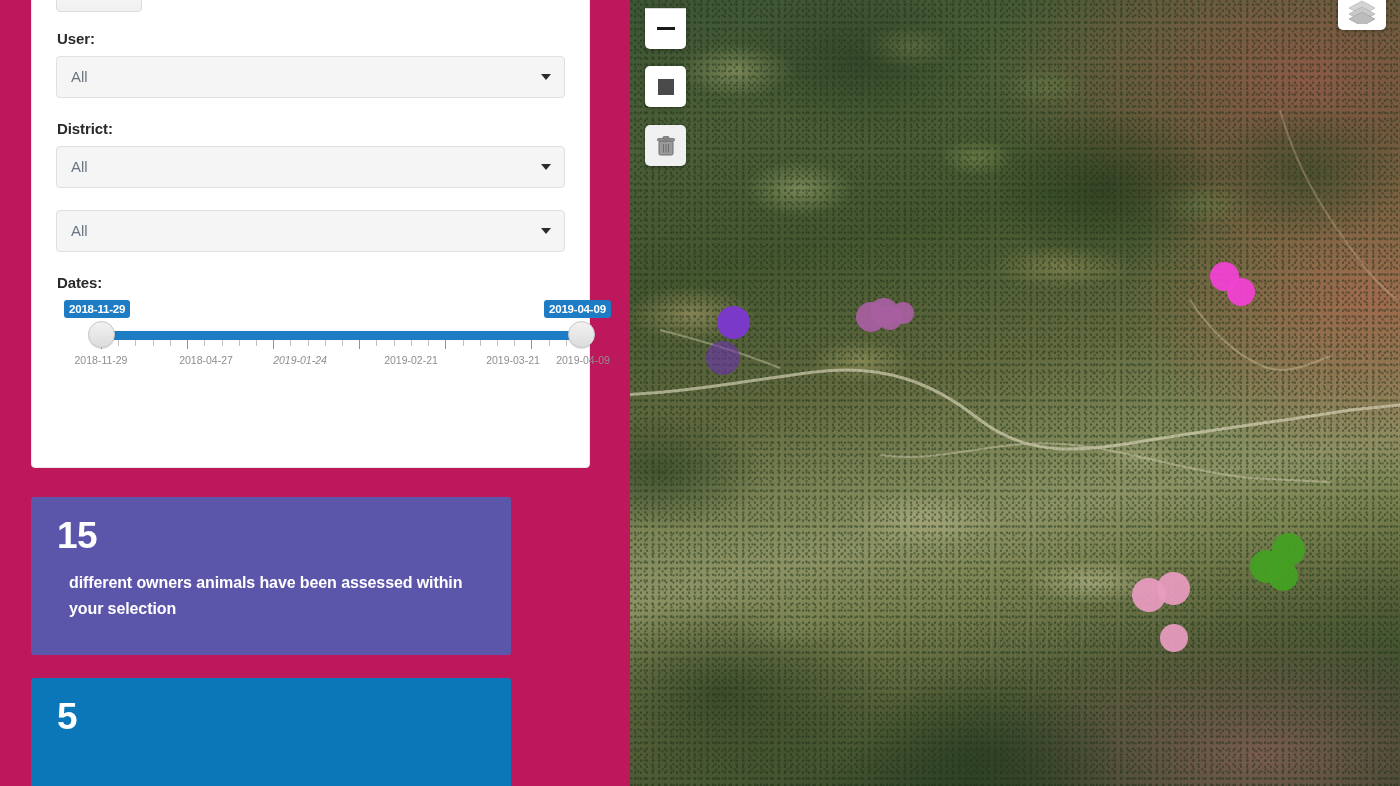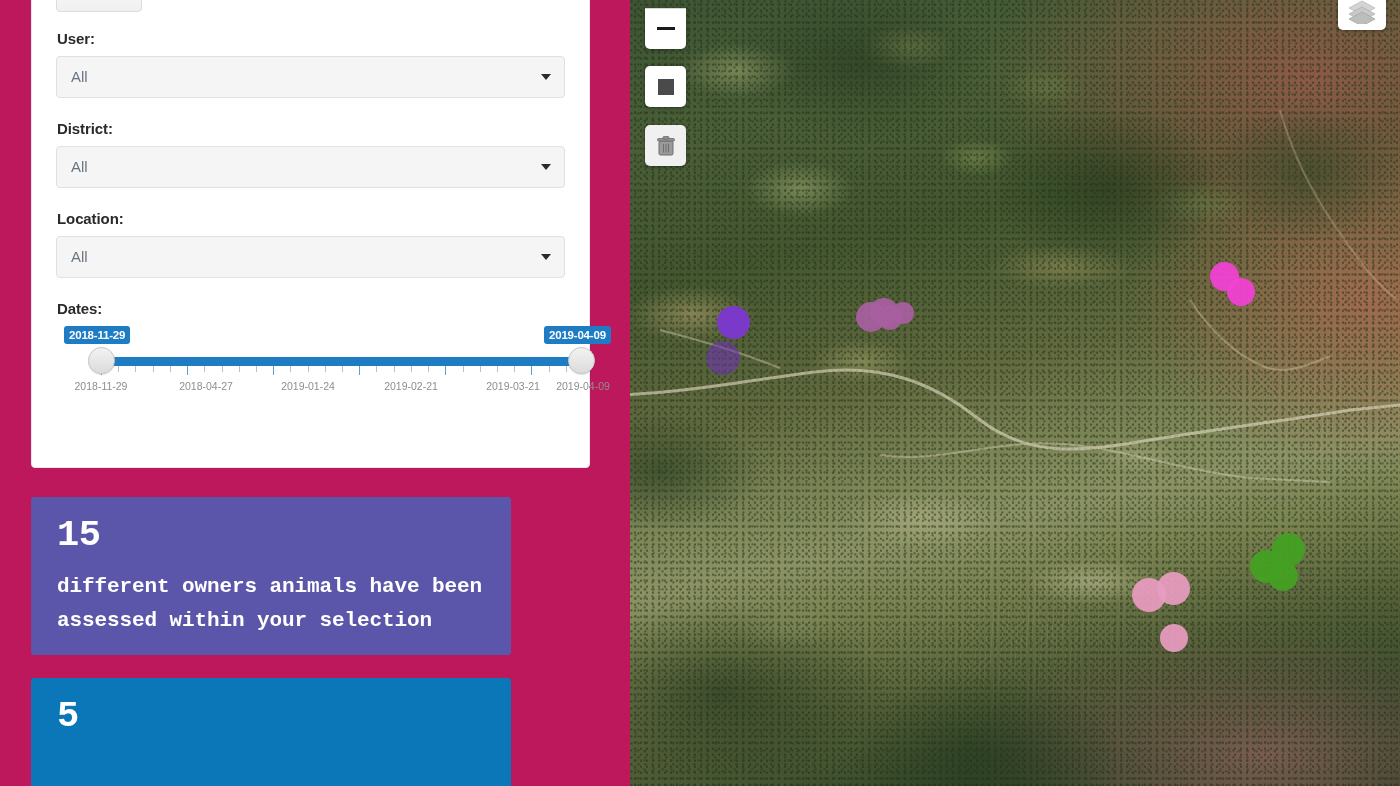"Location:" div.field-label { html: <div>Location:</div> -> none }
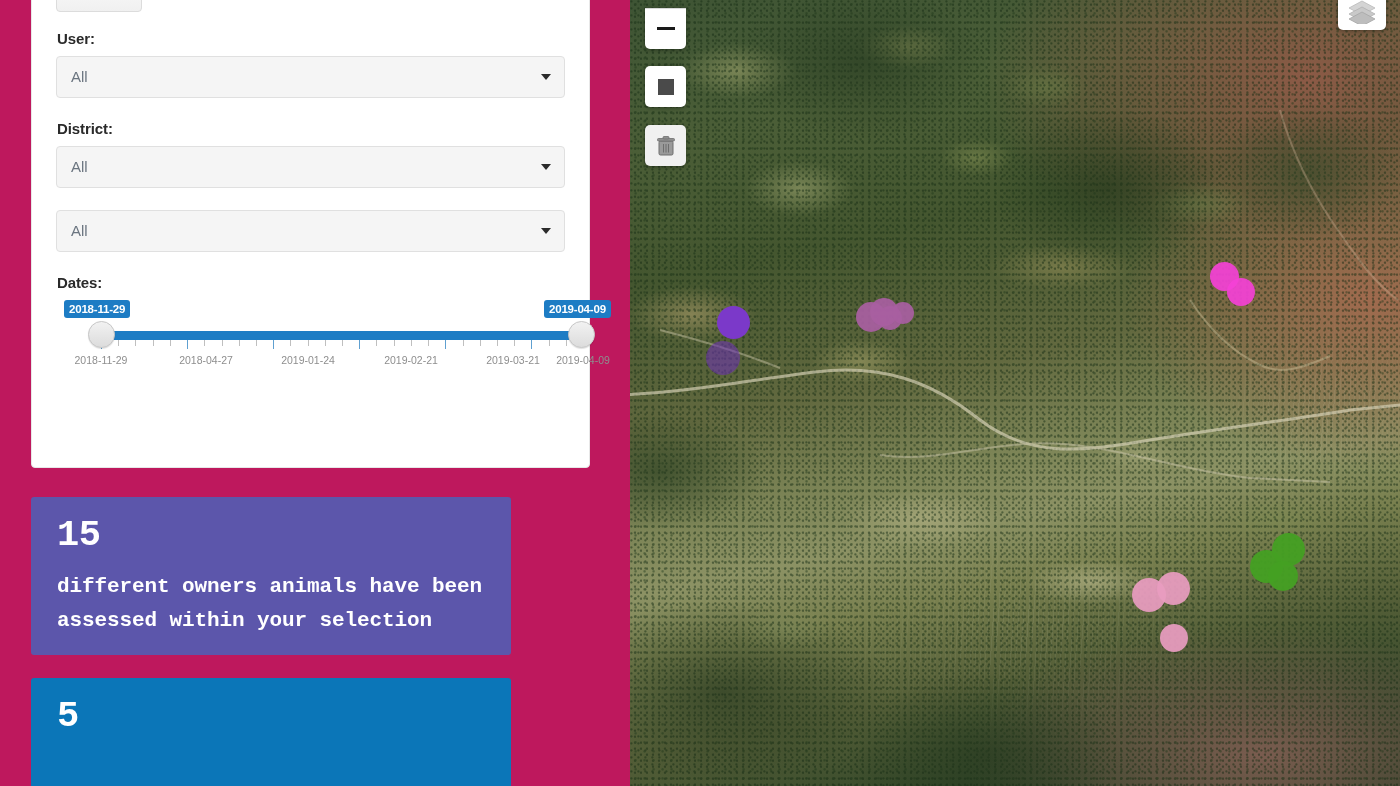"2019-01-24" span { font-style: none -> italic; left: 276px -> 268px }
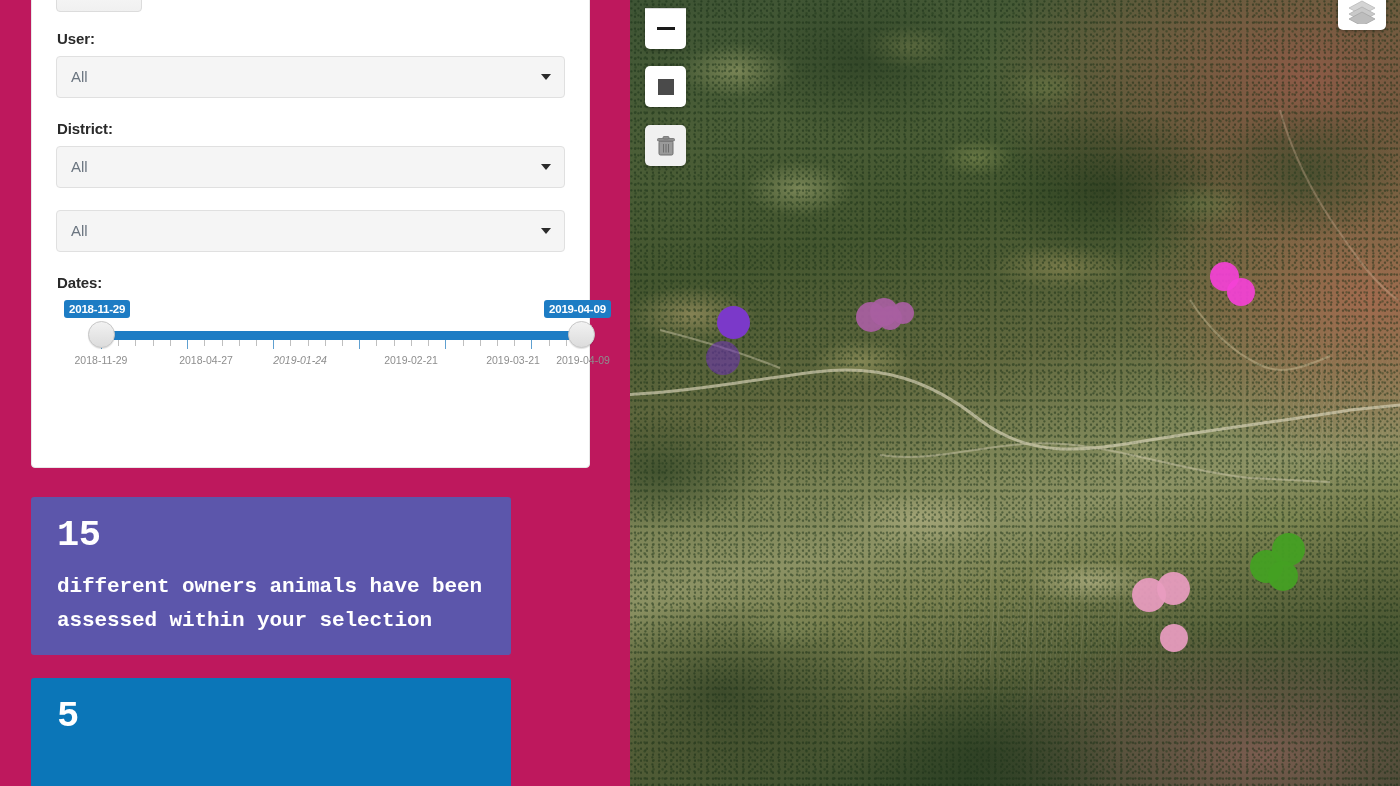"15" .stat-card { font-family: Liberation Mono, monospace -> none }
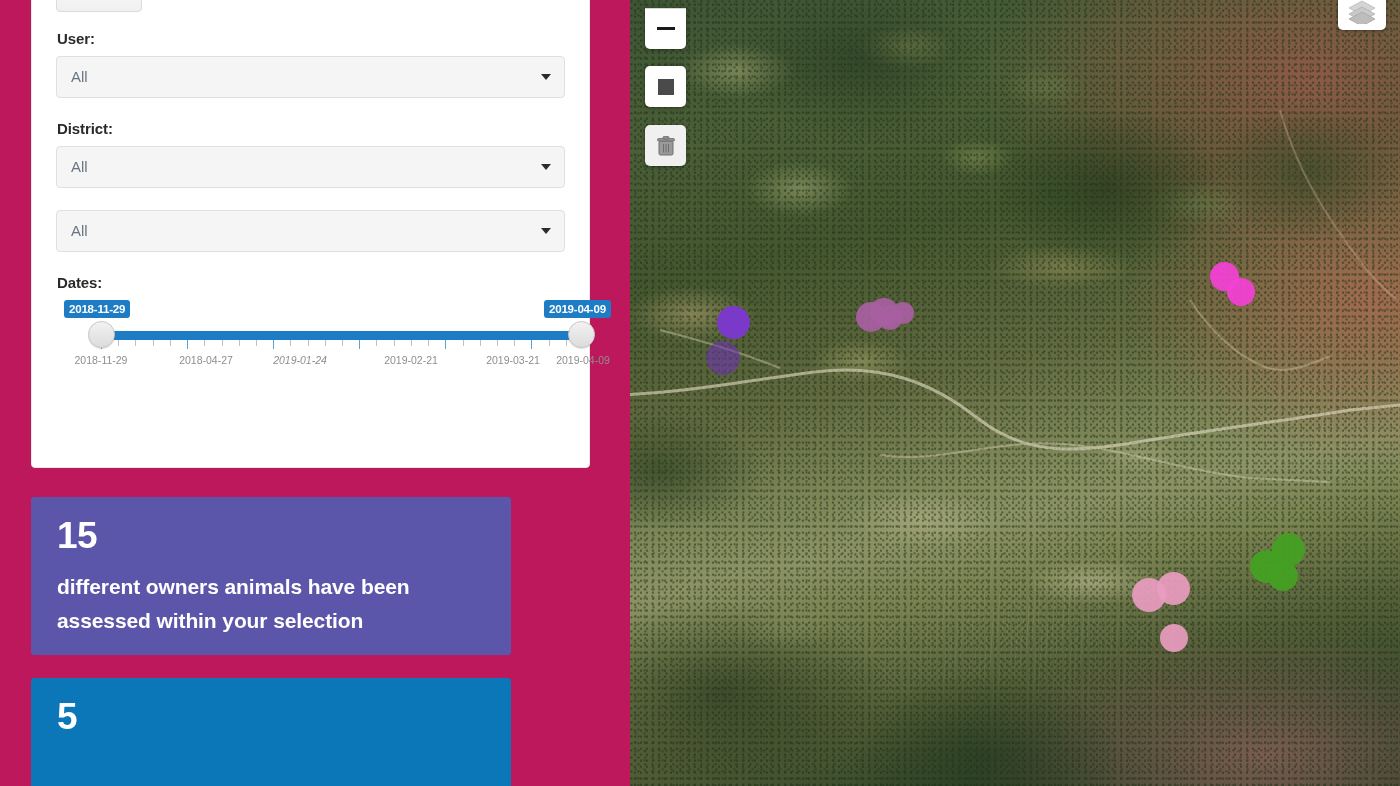"different owners animals have been" .stat-text { font-size: 21px -> 16px; margin: 0 -> 12px }
